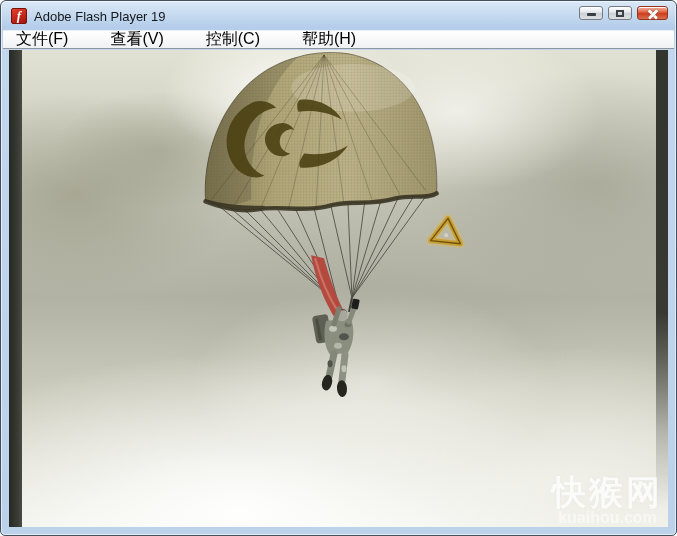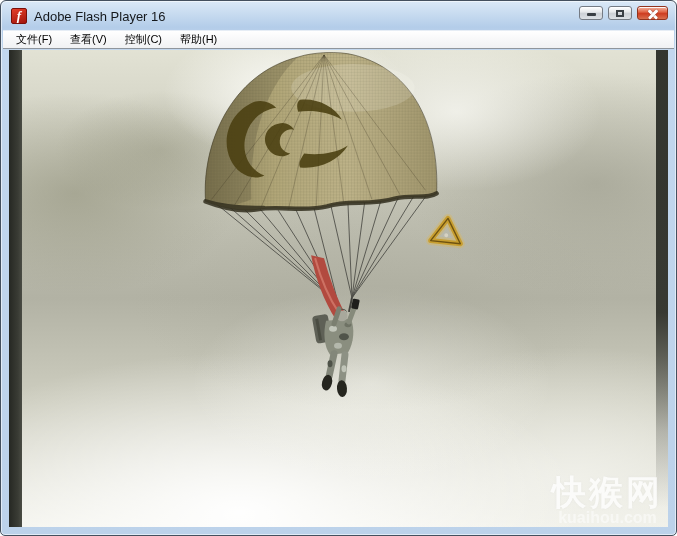"Adobe Flash Player 16" div.title-text { text: 16 -> 19 }
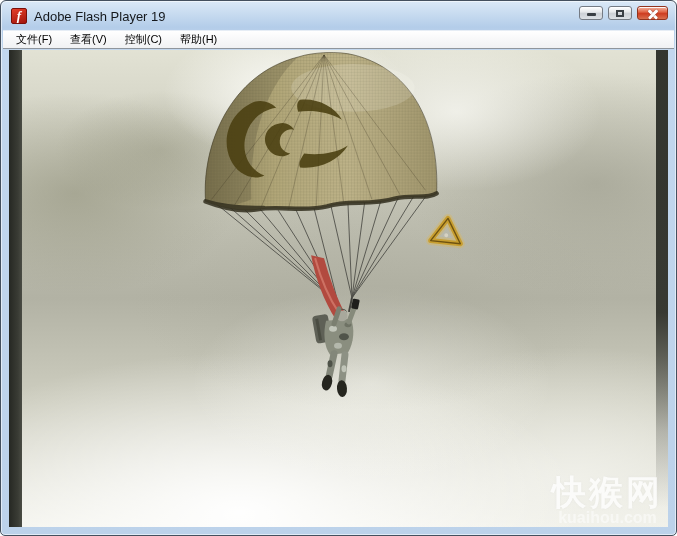"文件(F)" .menubar { font-size: 11px -> 16px; gap: none -> 24px }
